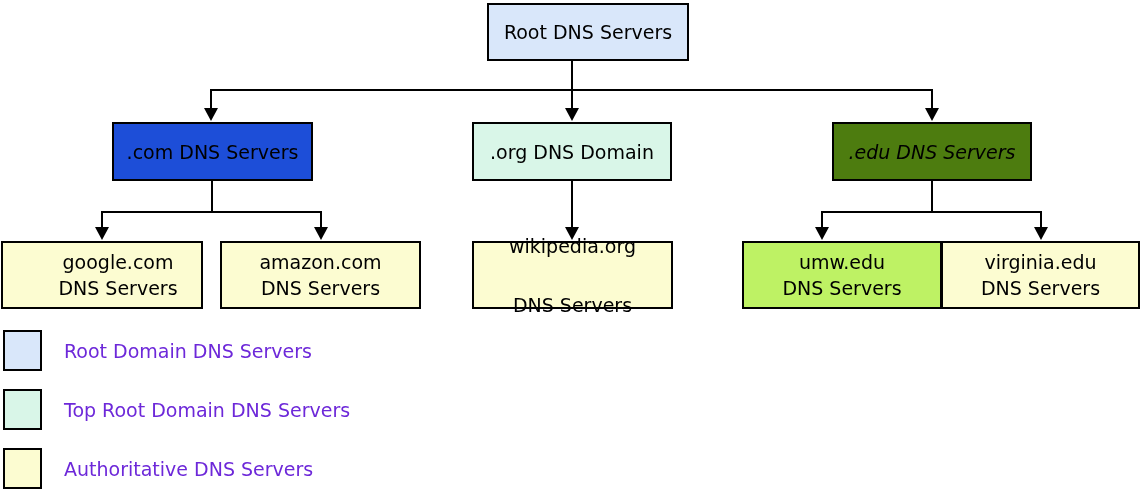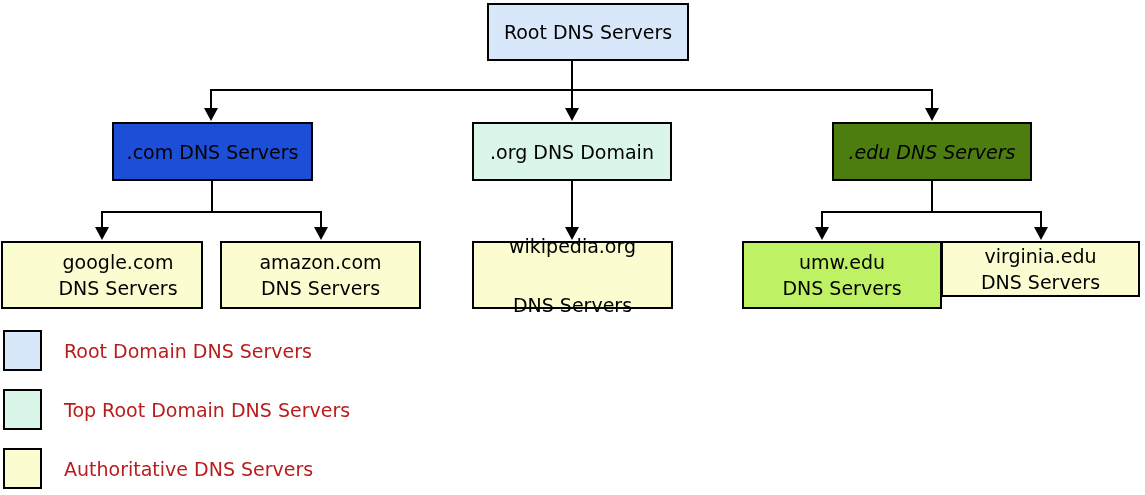"virginia.edu" .node-virginia { height: 56px -> 68px }
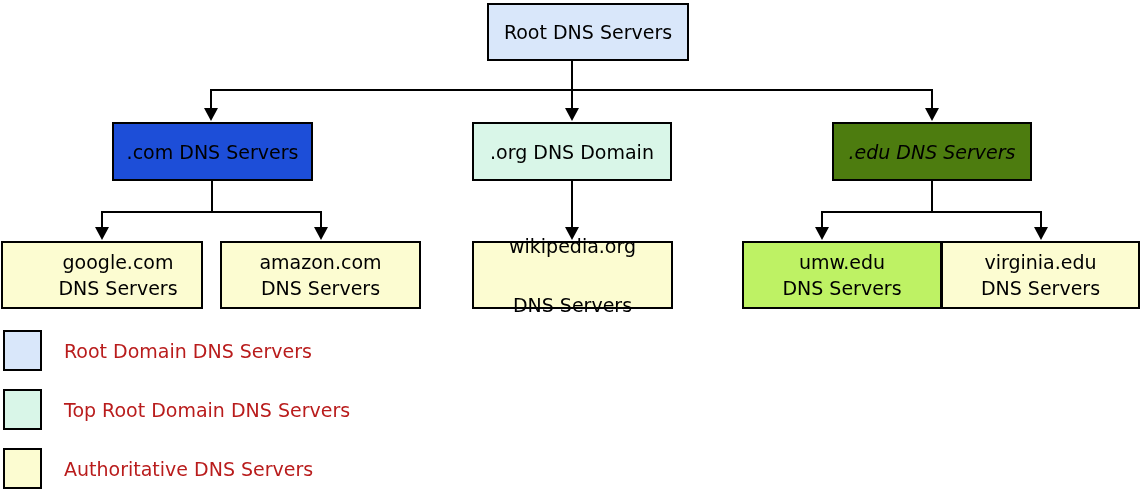"Root Domain DNS Servers" .legend-label { color: #b91c1c -> #6d28d9 }
